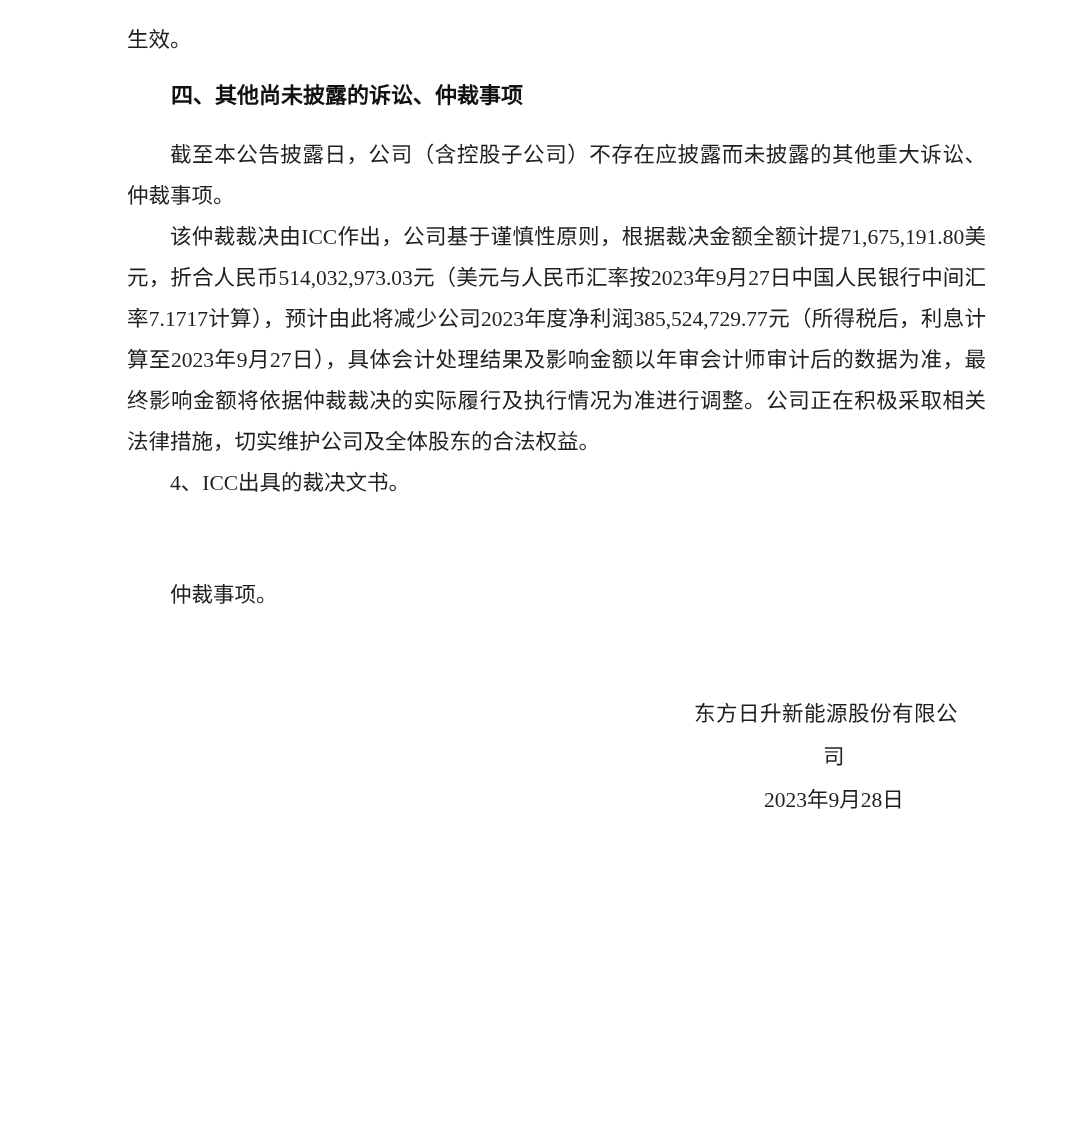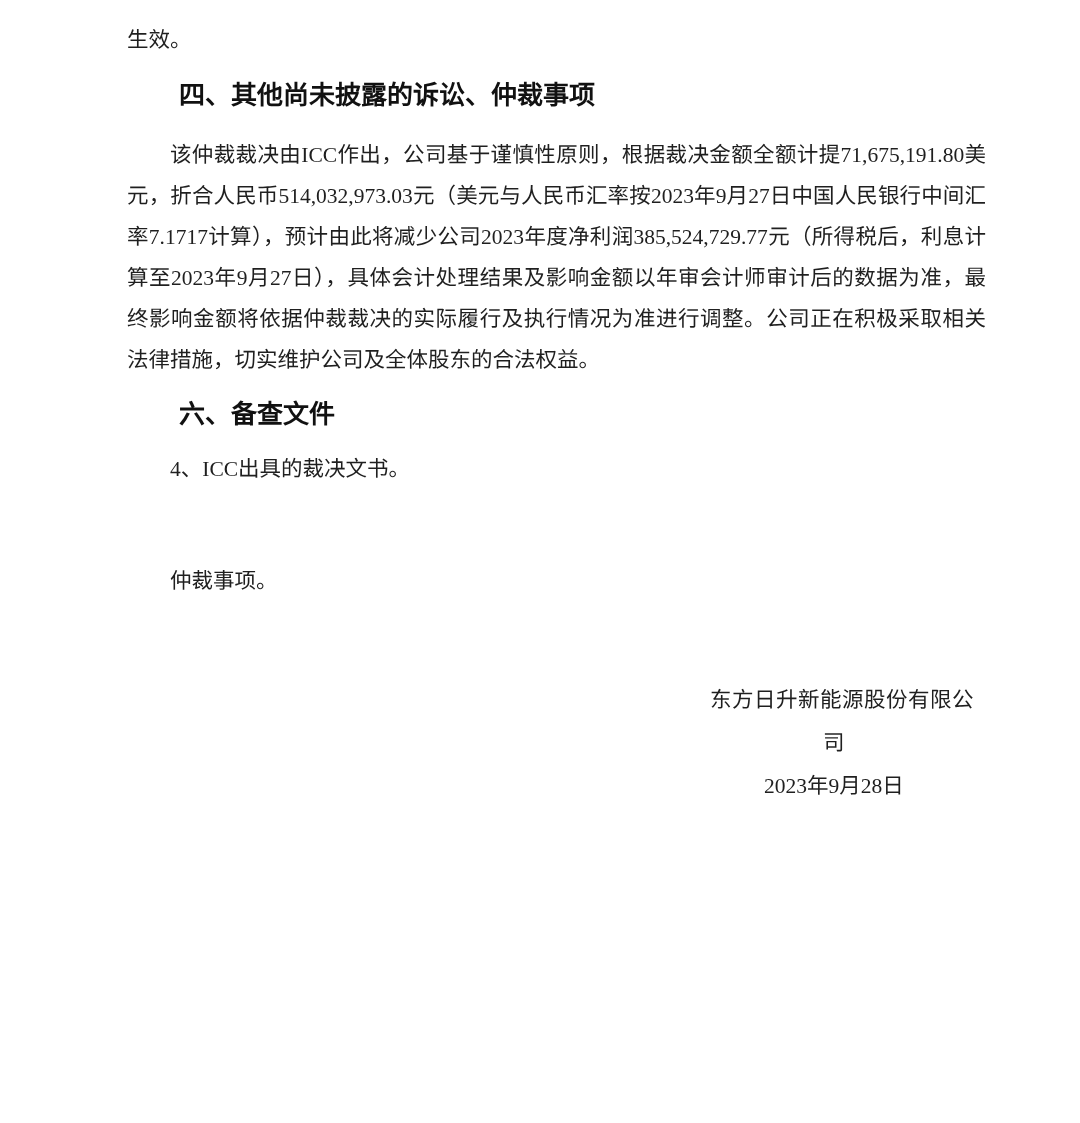"四、其他尚未披露的诉讼、仲裁事项" h3.heading { font-size: 26px -> 22px }
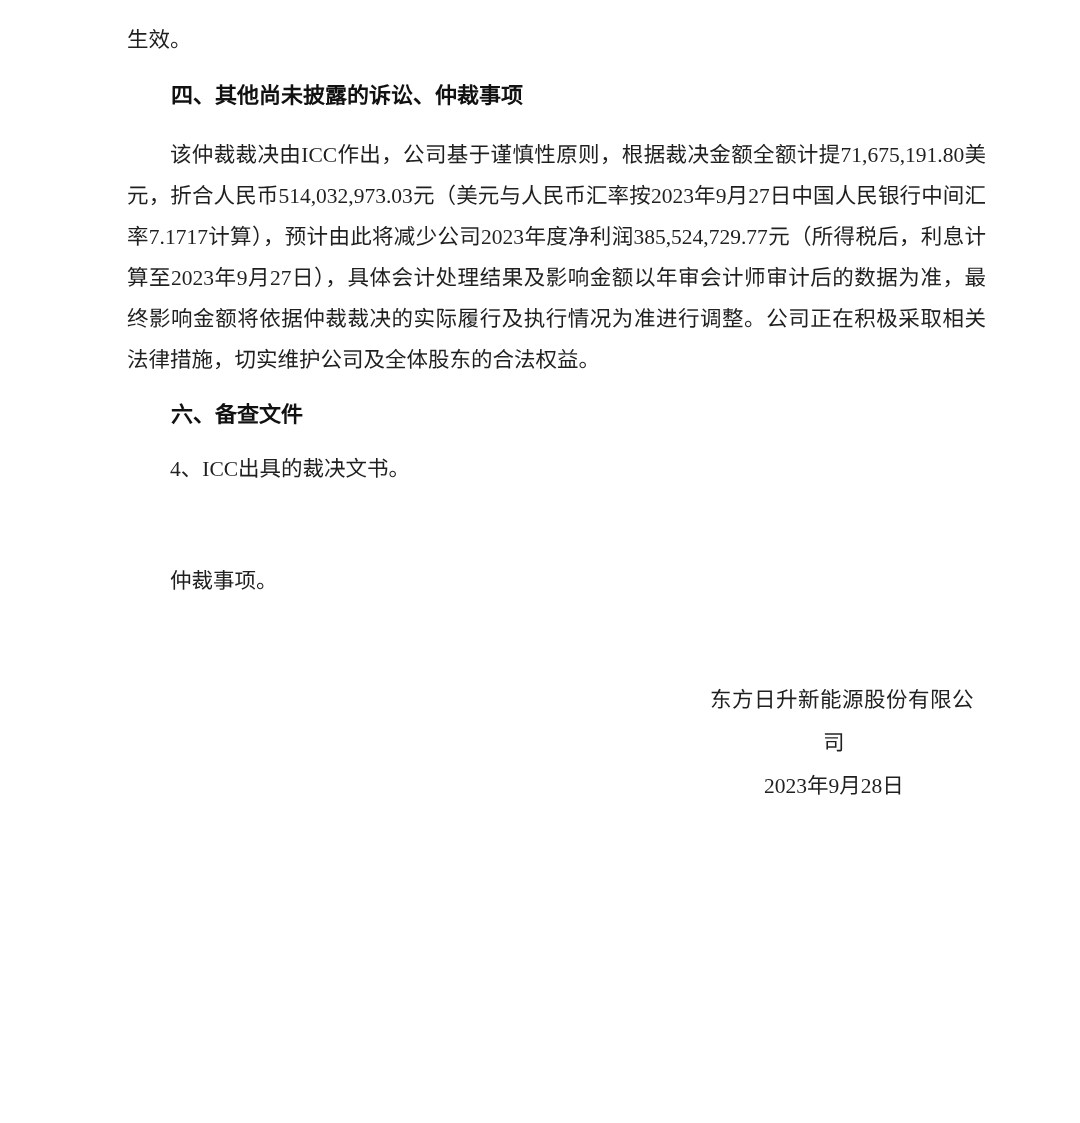"截至本公告披露日，公司（含控股子公司）不存在应披露而未披露的其他重大诉讼、仲裁事" p.indent { html: none -> <p>截至本公告披露日，公司（含控股子公司）不存在应披露而未披露的其他重大诉讼、仲裁事项。</p> }
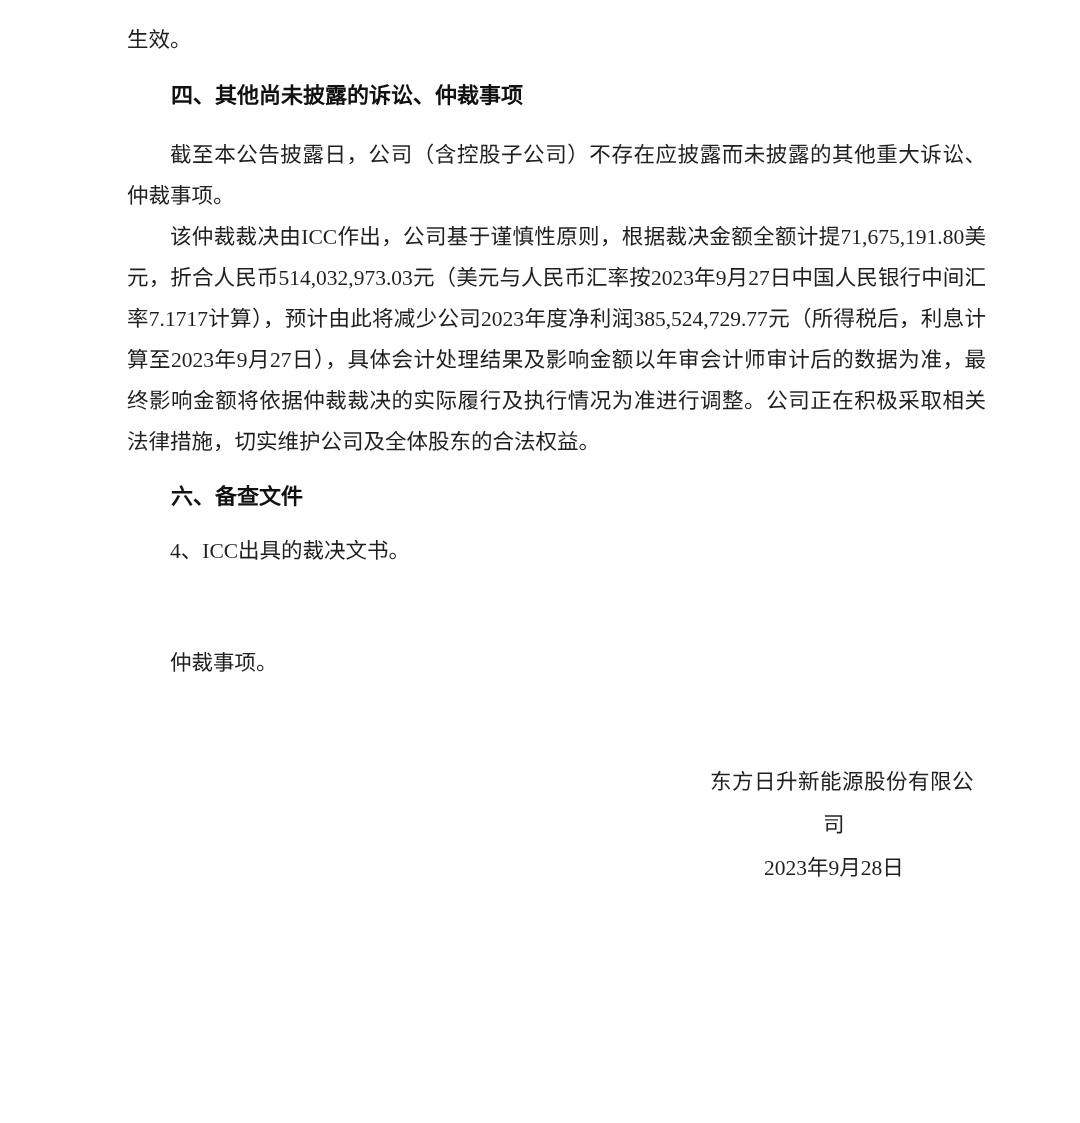"六、备查文件" h3.heading { html: <h3>六、备查文件</h3> -> none }
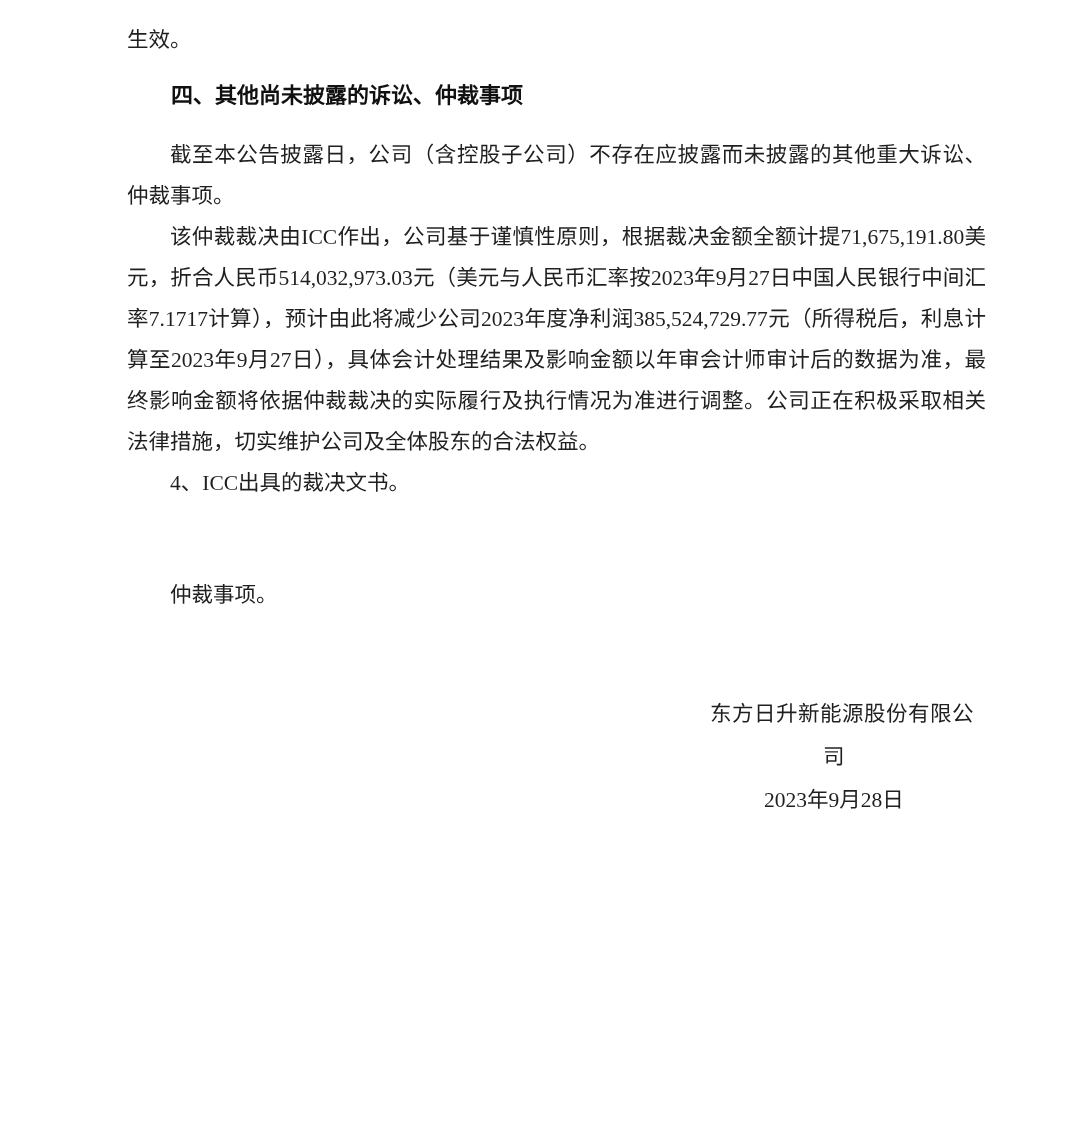"东方日升新能源股份有限公司" .signature p { text-align: right -> left }
